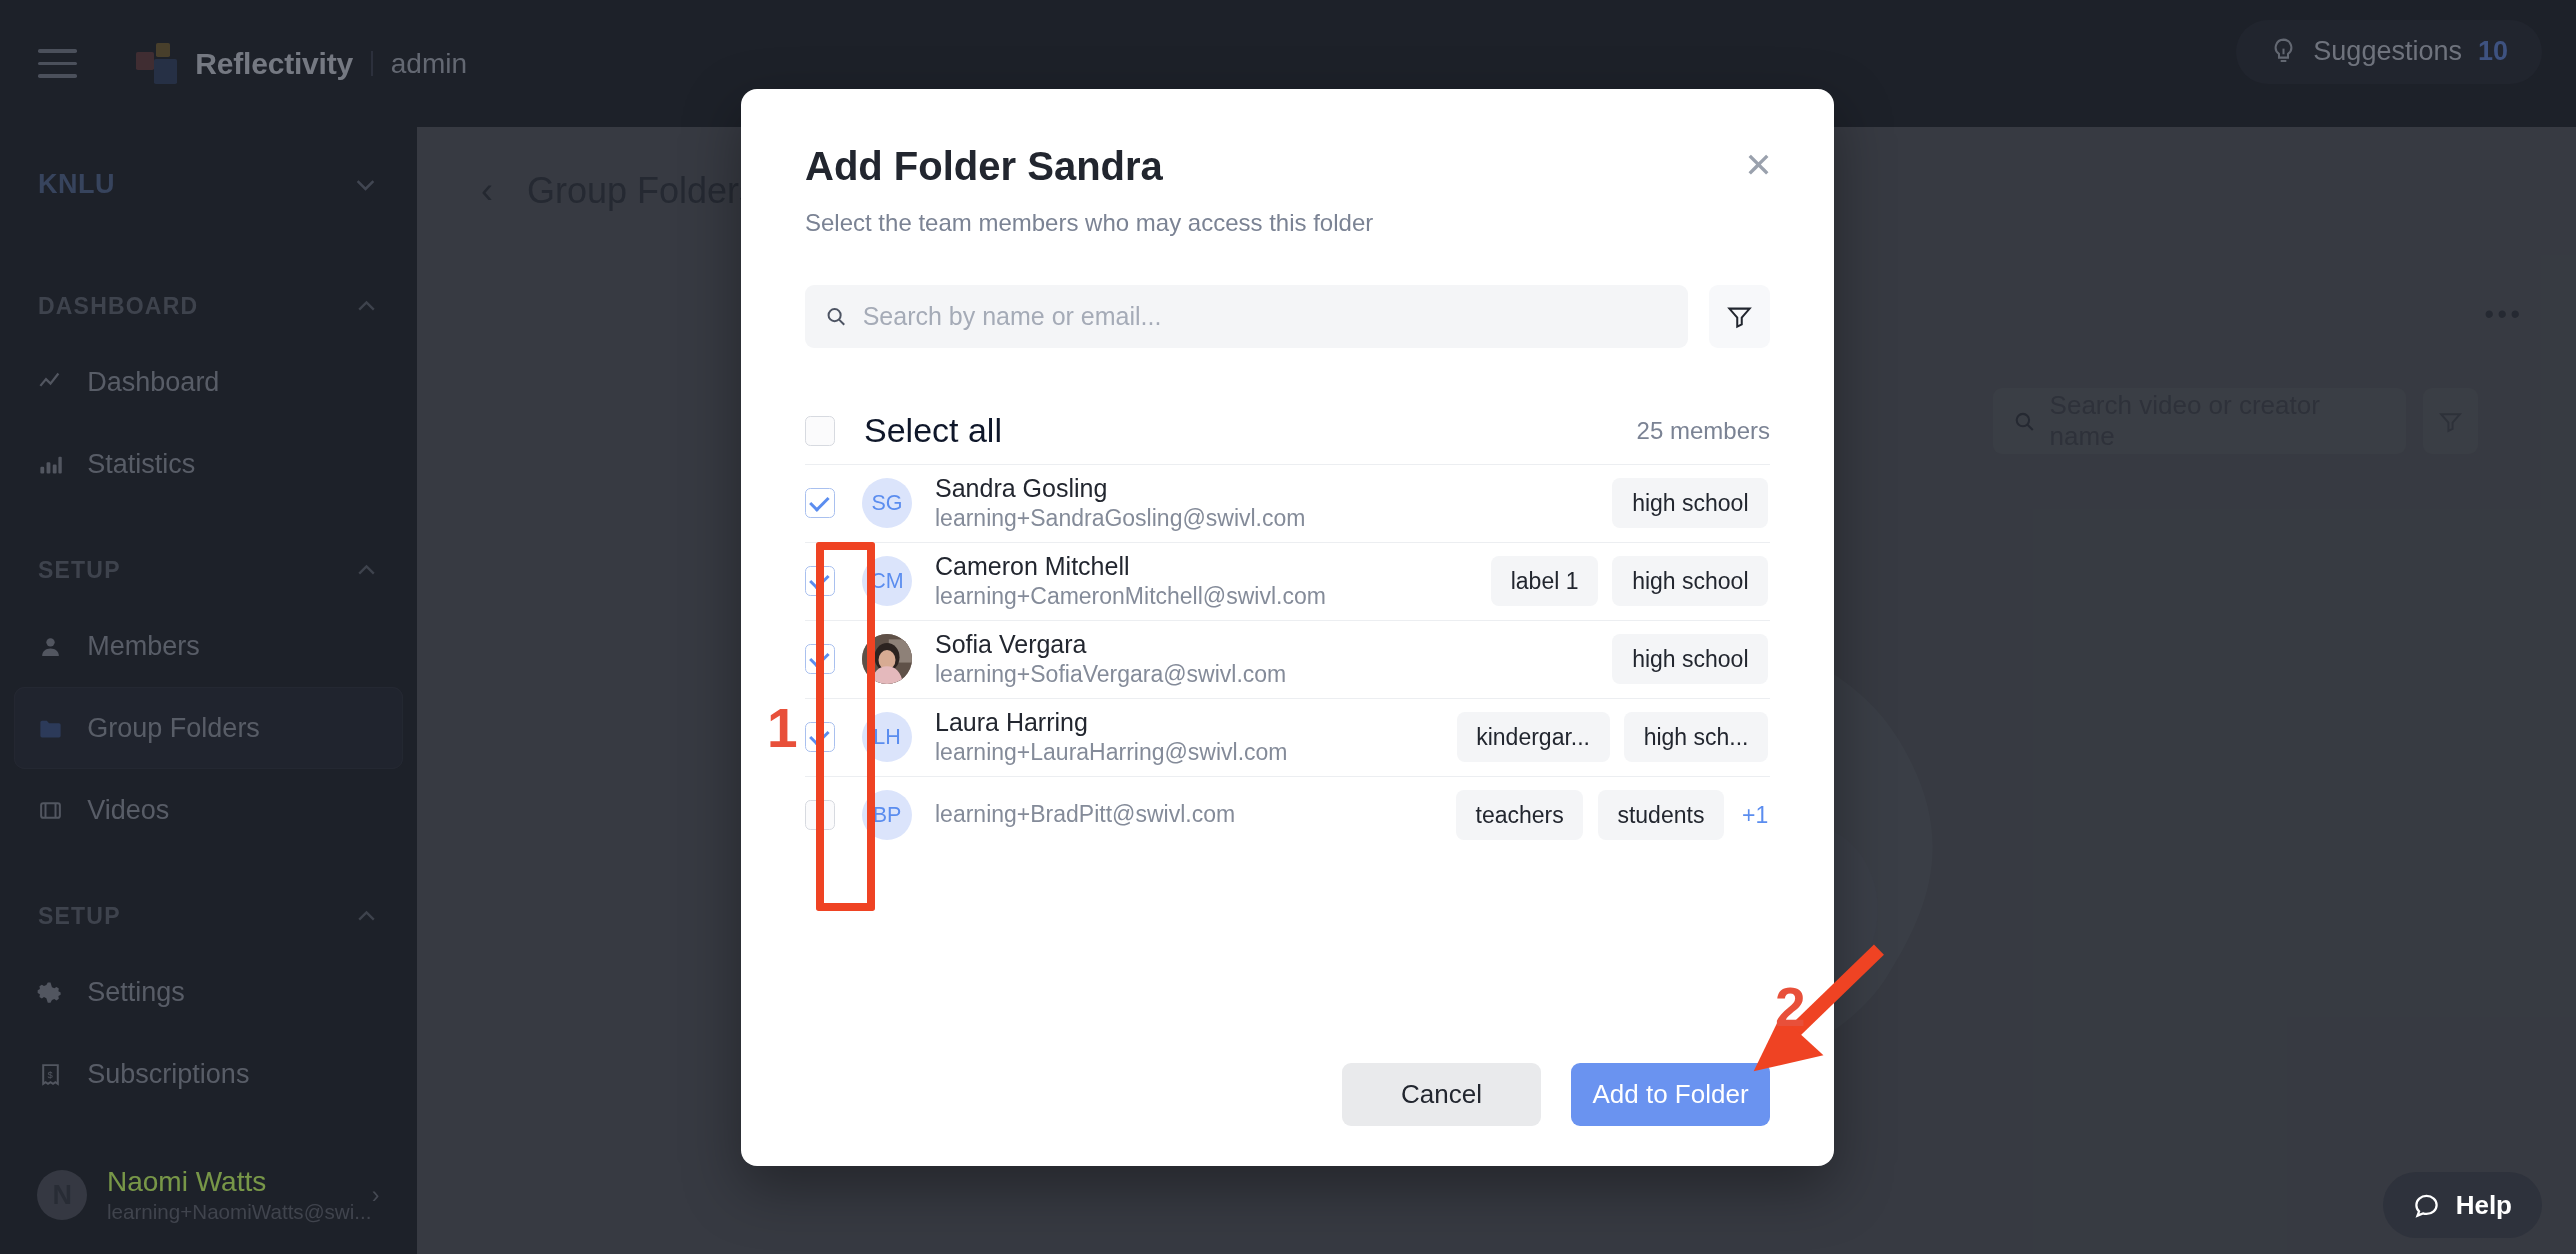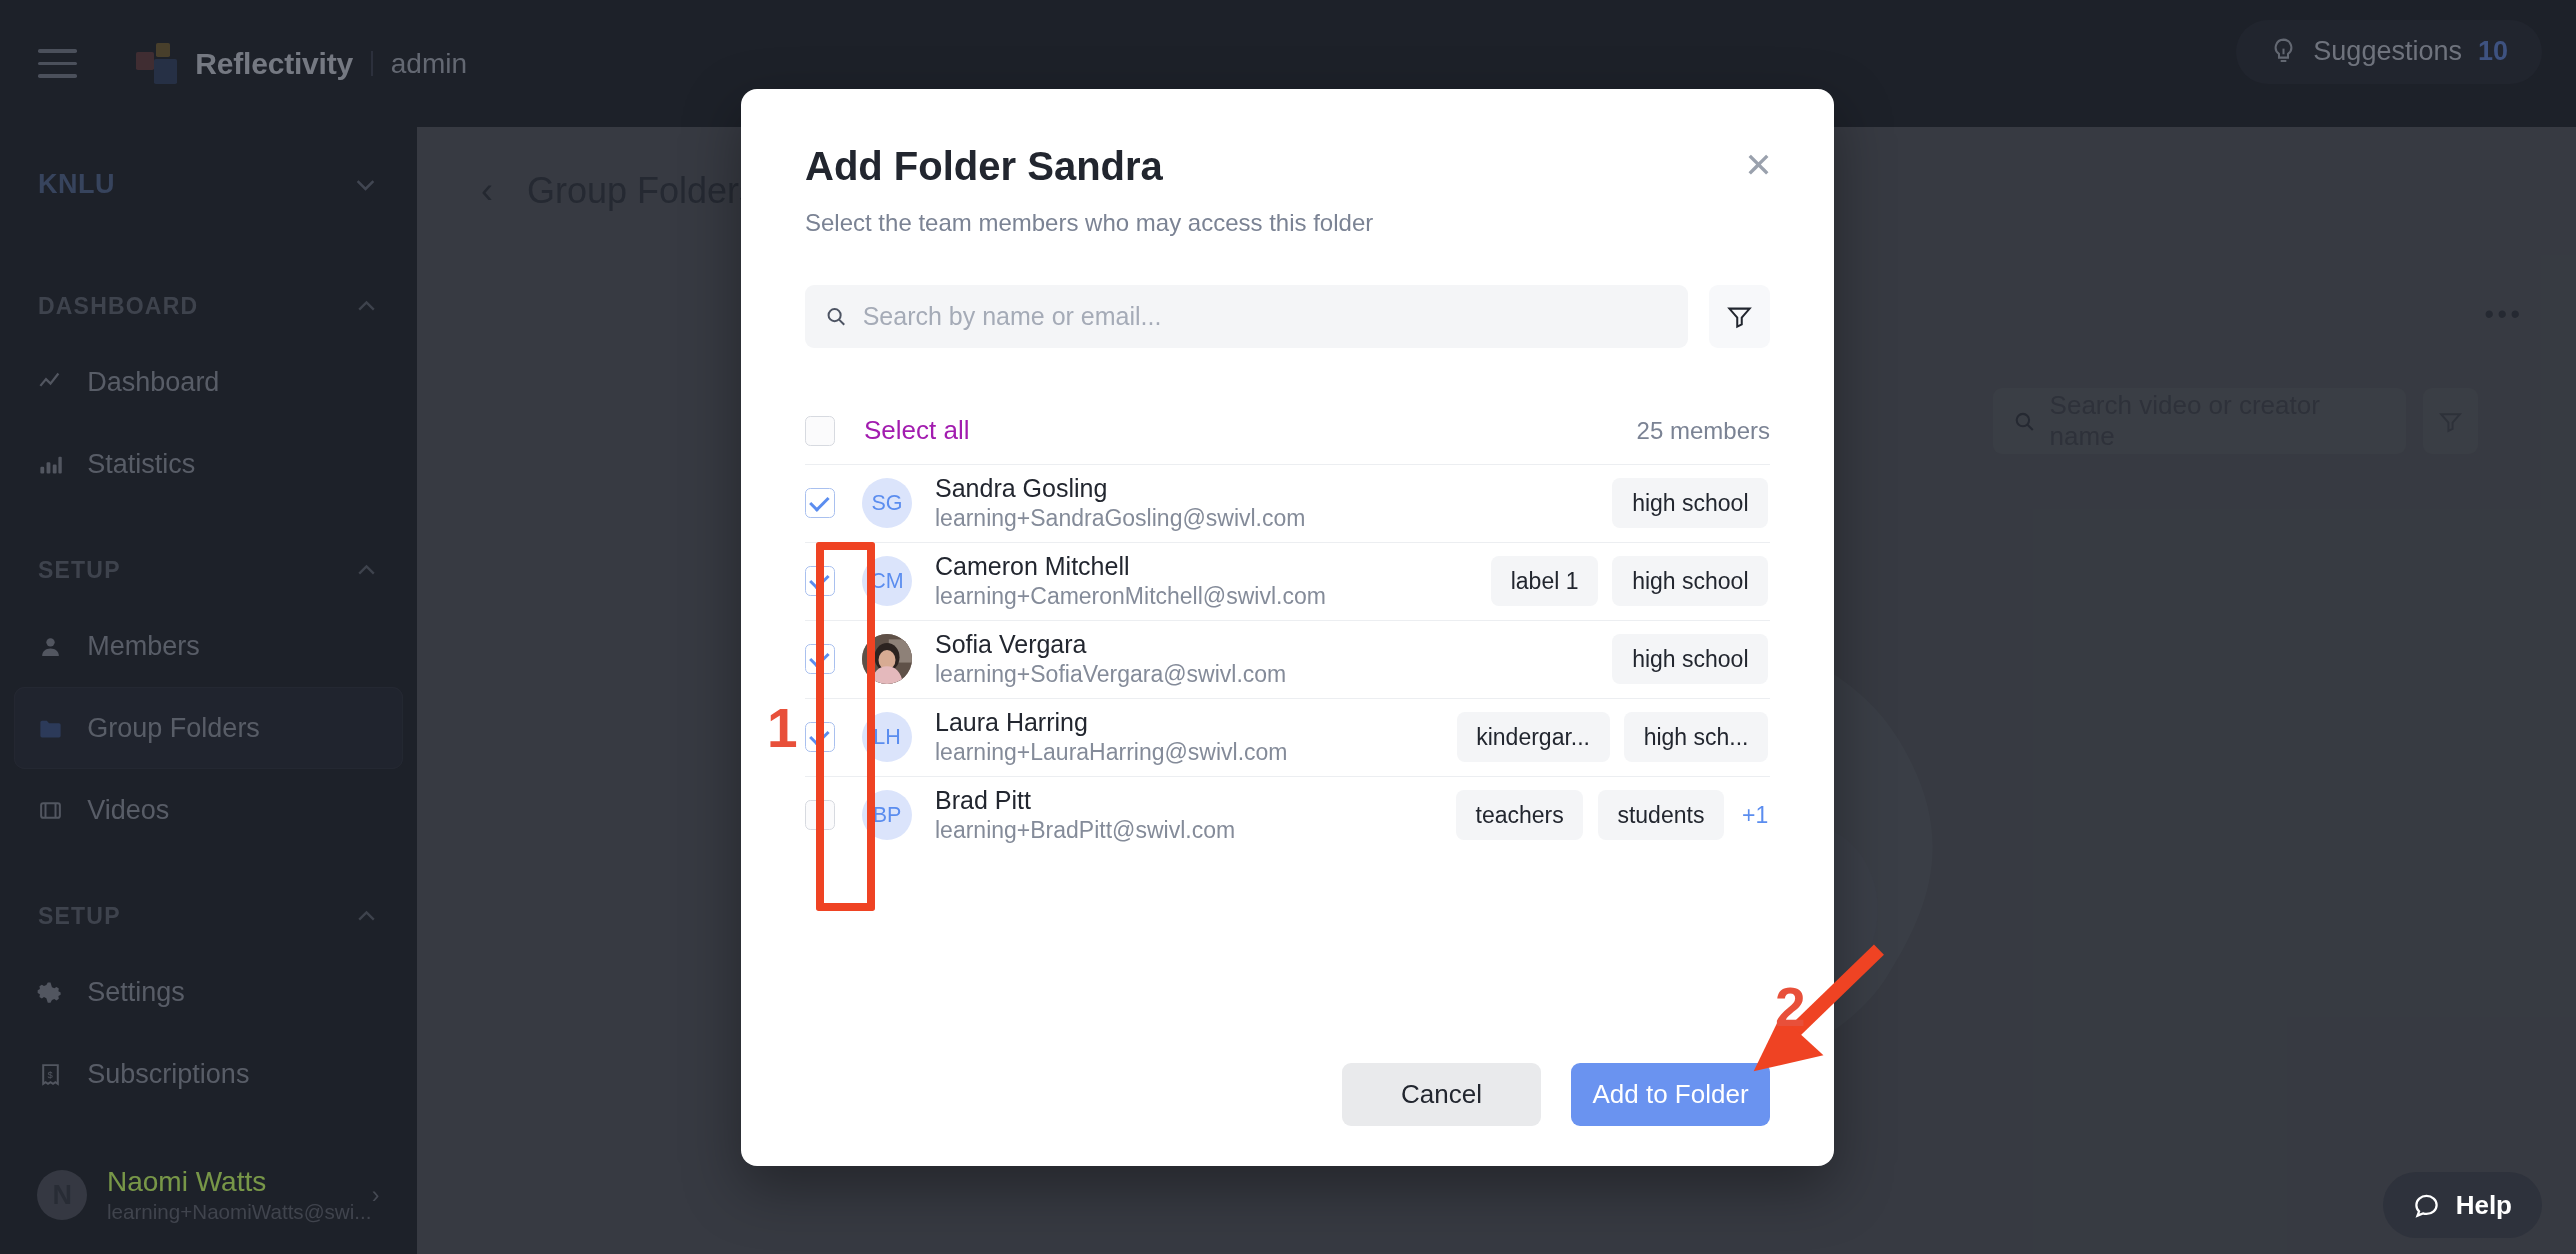"Select all" .selectall-label { color: #a21caf -> #0f172a; font-size: 26px -> 34px }
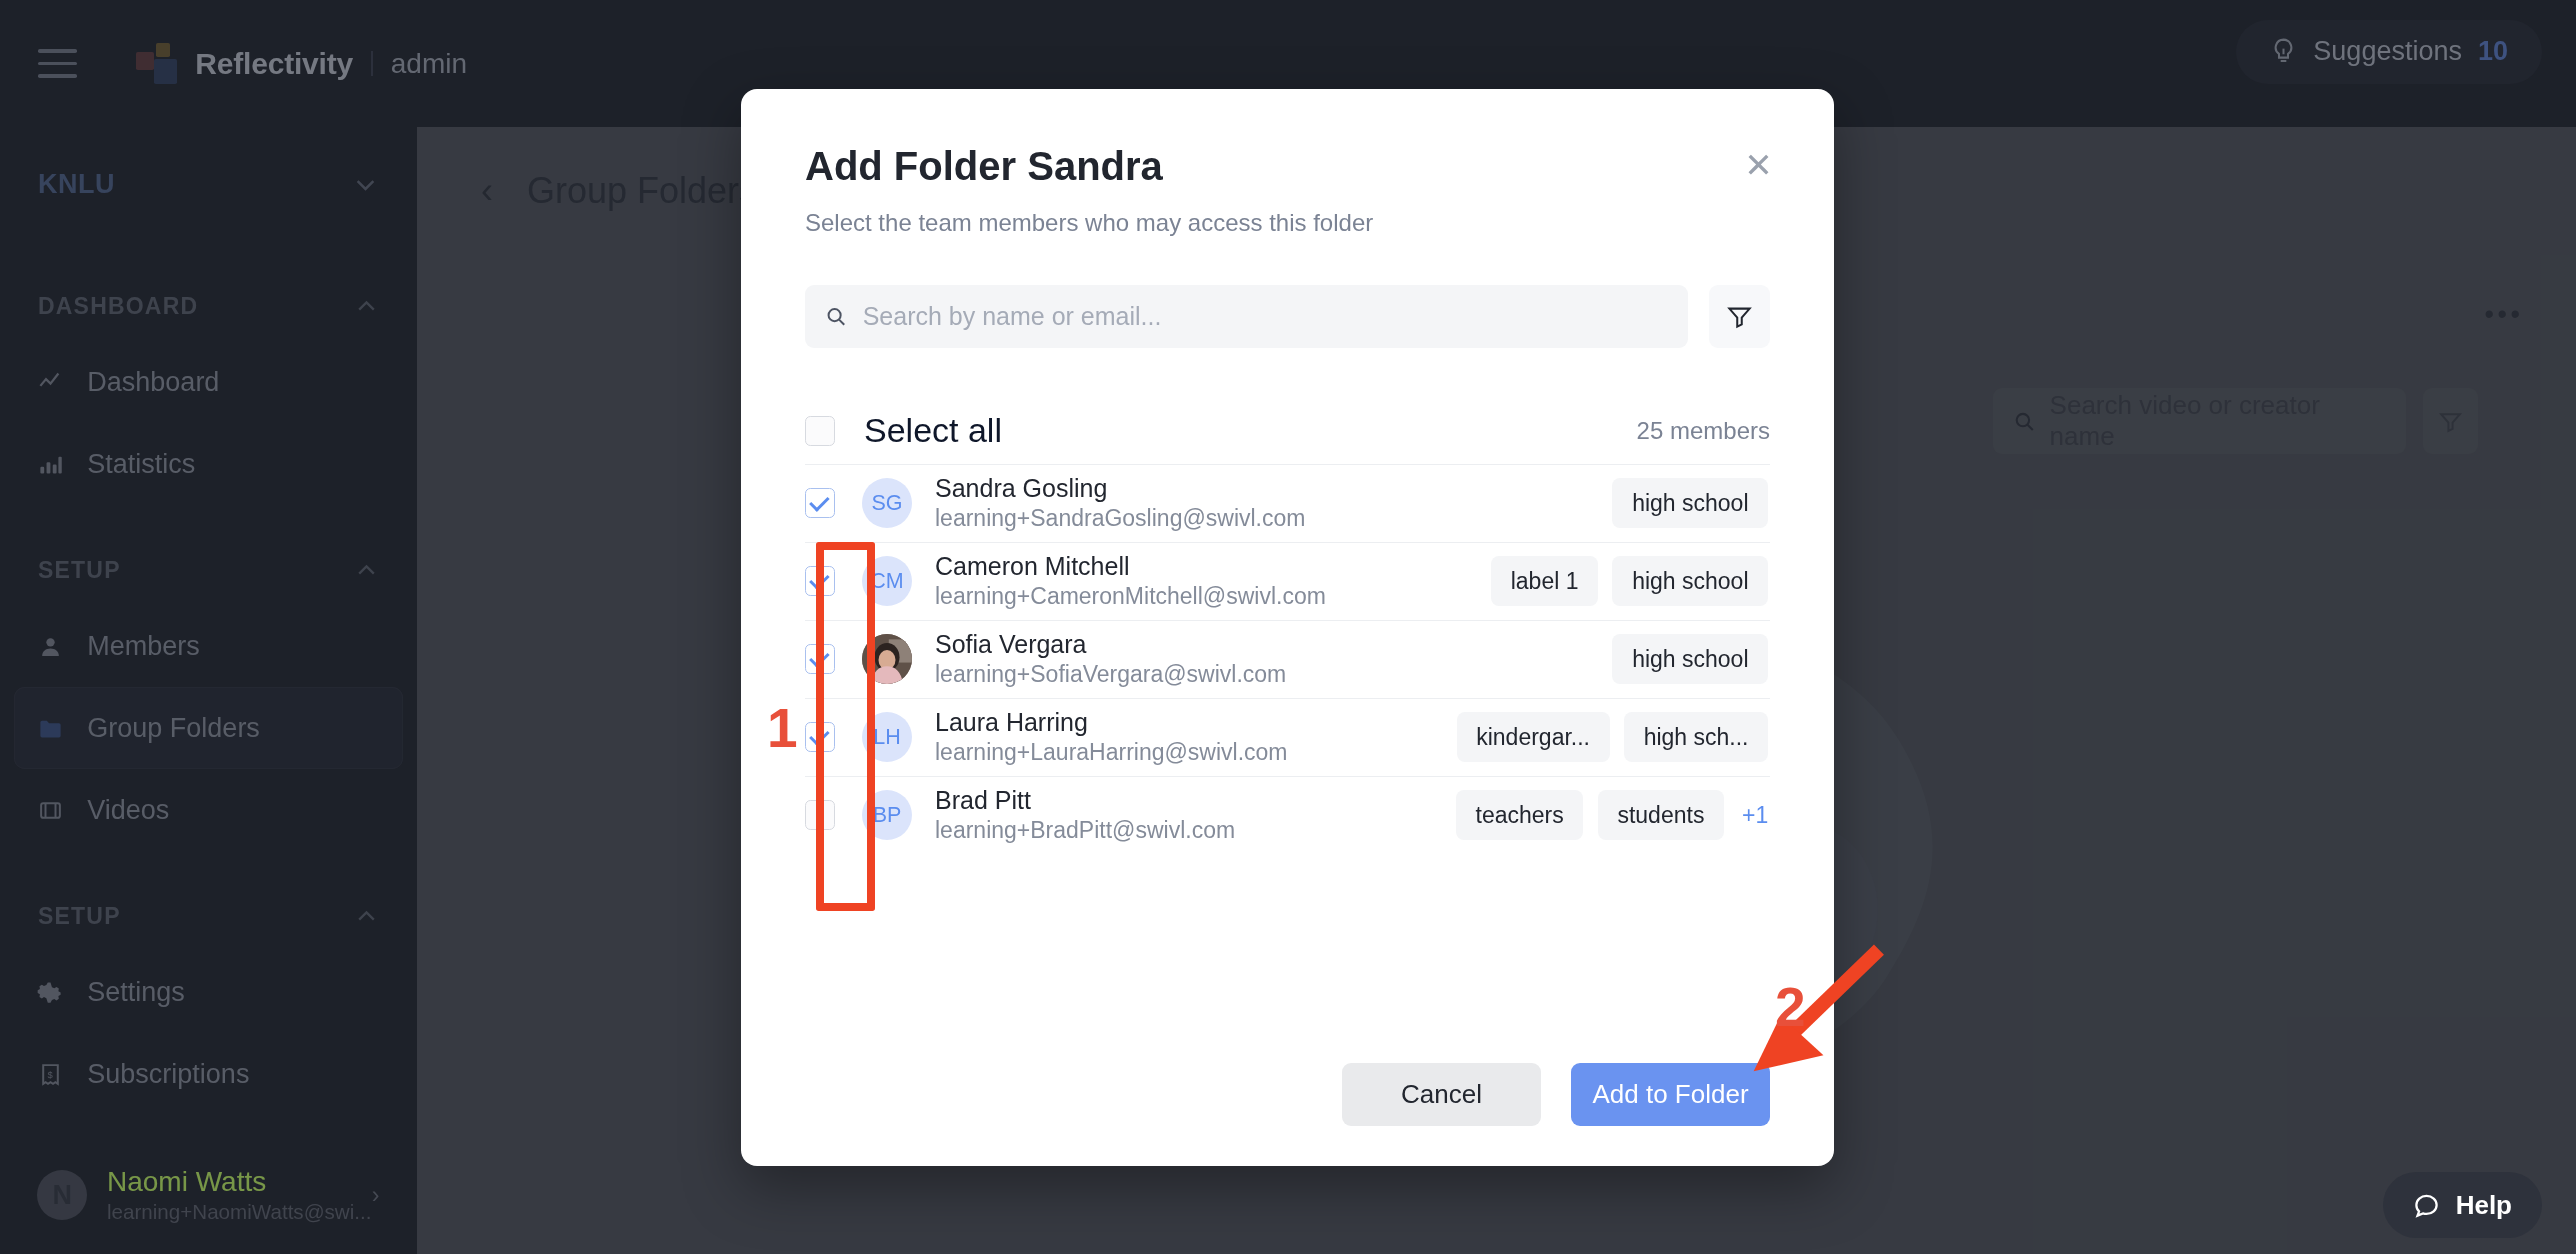"Brad Pitt" div.m-name { html: <div>Brad Pitt</div> -> none }
